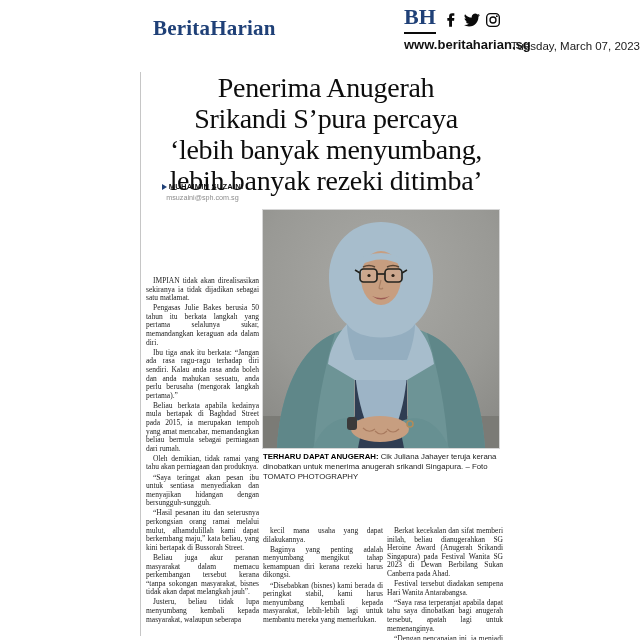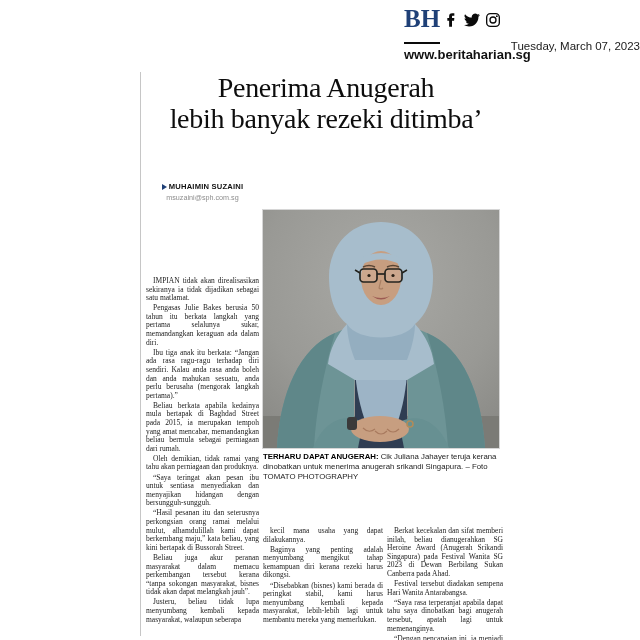"BeritaHarian" div.brand { html: none -> <div>BeritaHarian</div> }
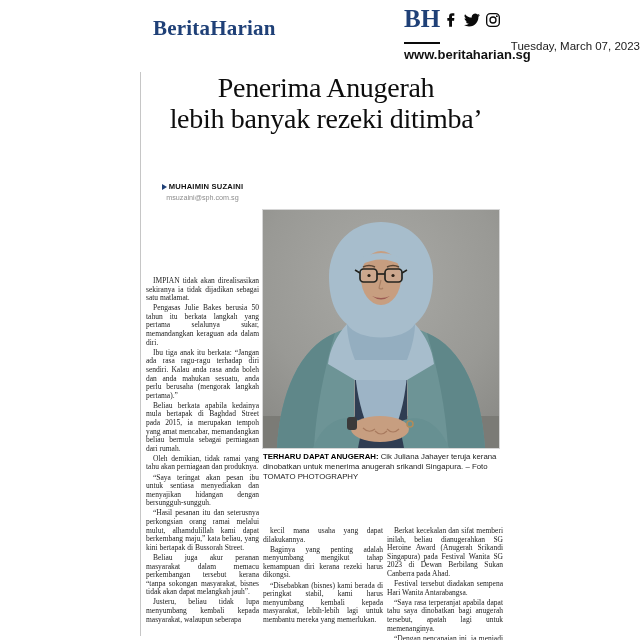"BH" .bh-mark { font-size: 25px -> 22px; padding-bottom: 11px -> 4px }
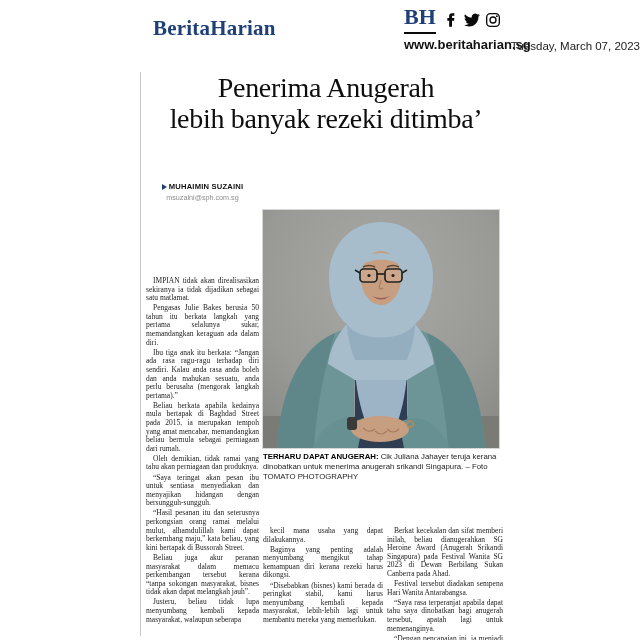"Srikandi S’pura percaya" div { html: none -> <div>Srikandi S’pura percaya</div> }
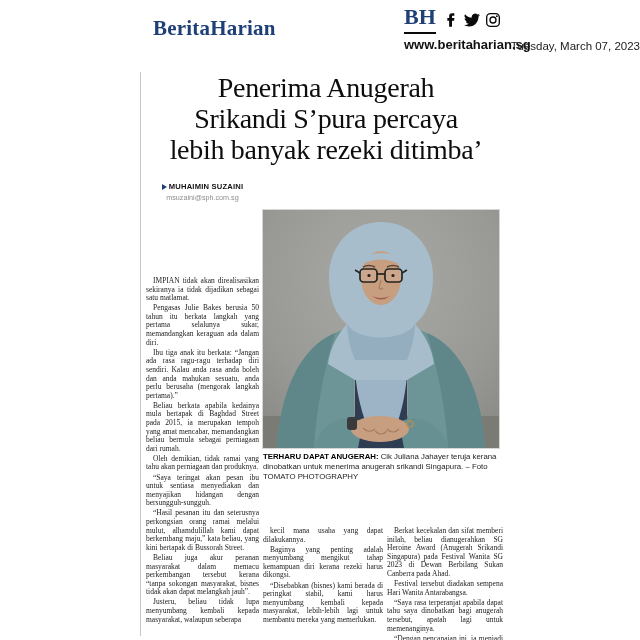"‘lebih banyak menyumbang," div { html: none -> <div>‘lebih banyak menyumbang,</div> }
